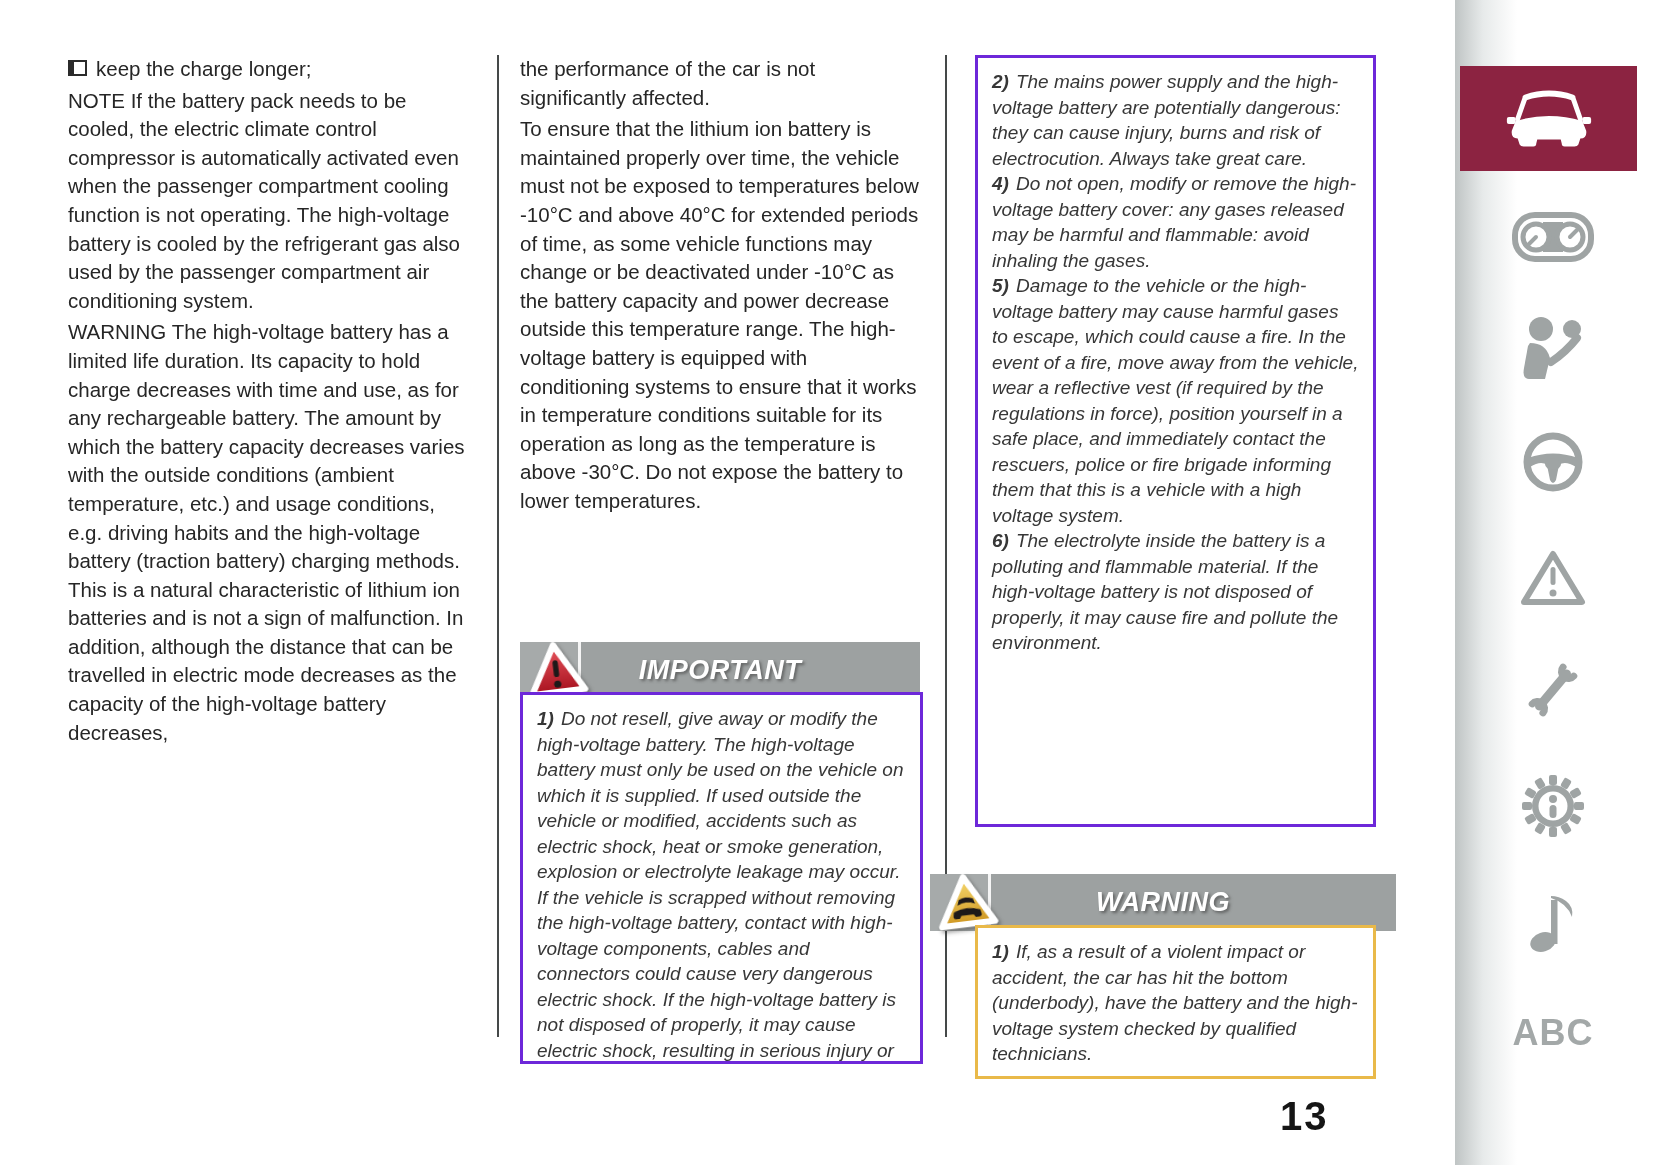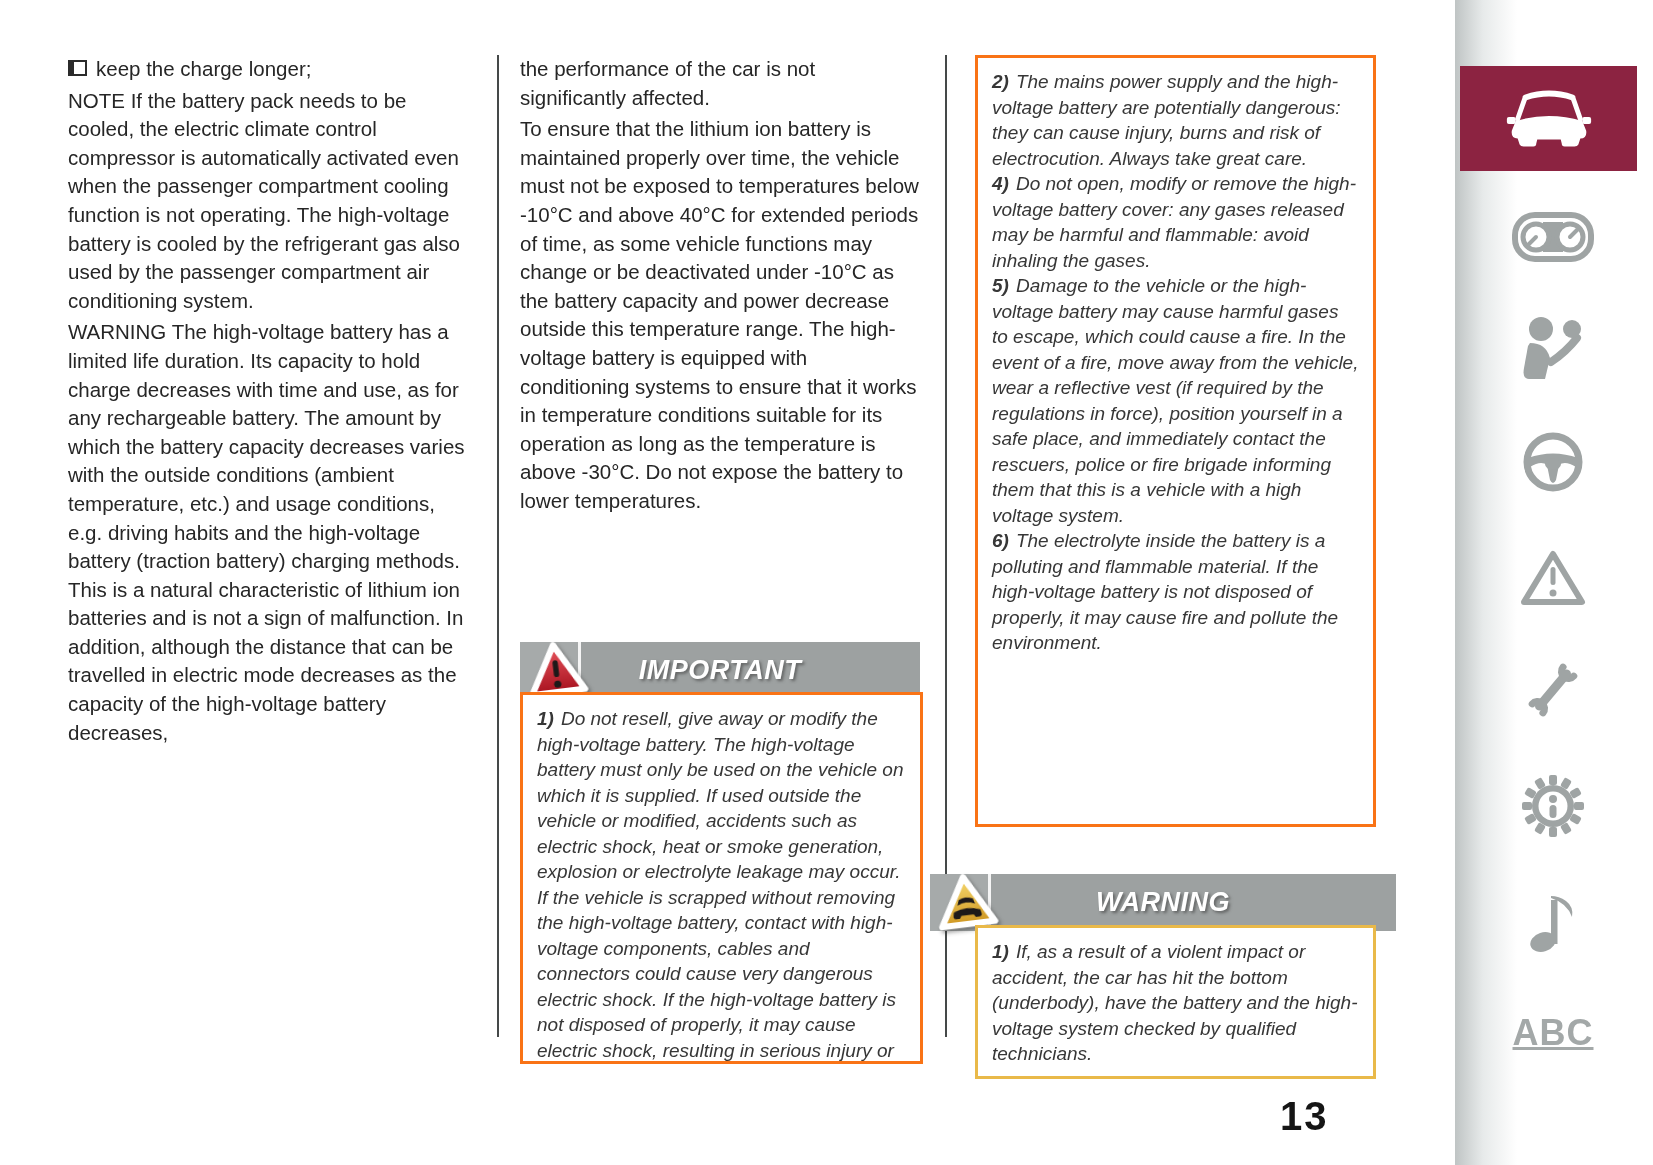"2) The mains power supply" .wbox { border: 3px solid #f97316 -> 3px solid #6d28d9 }
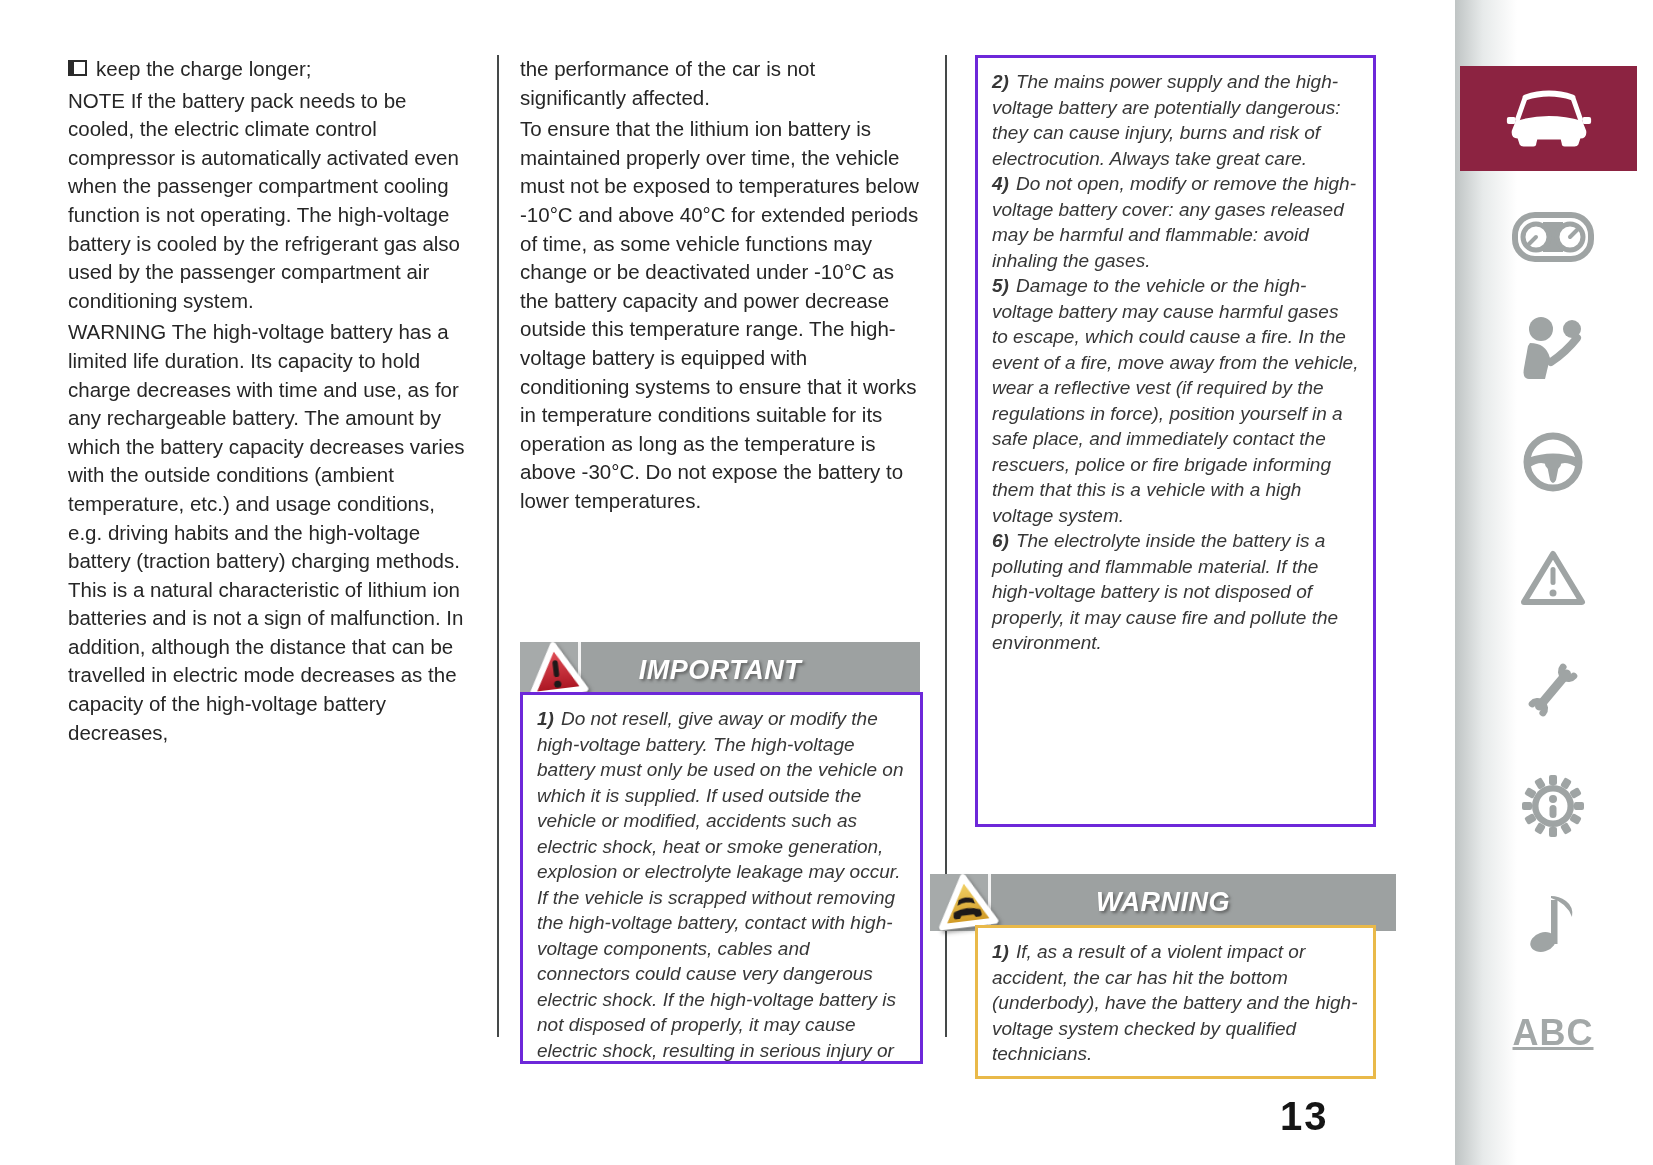"ABC" .abc { text-decoration: underline -> none }
